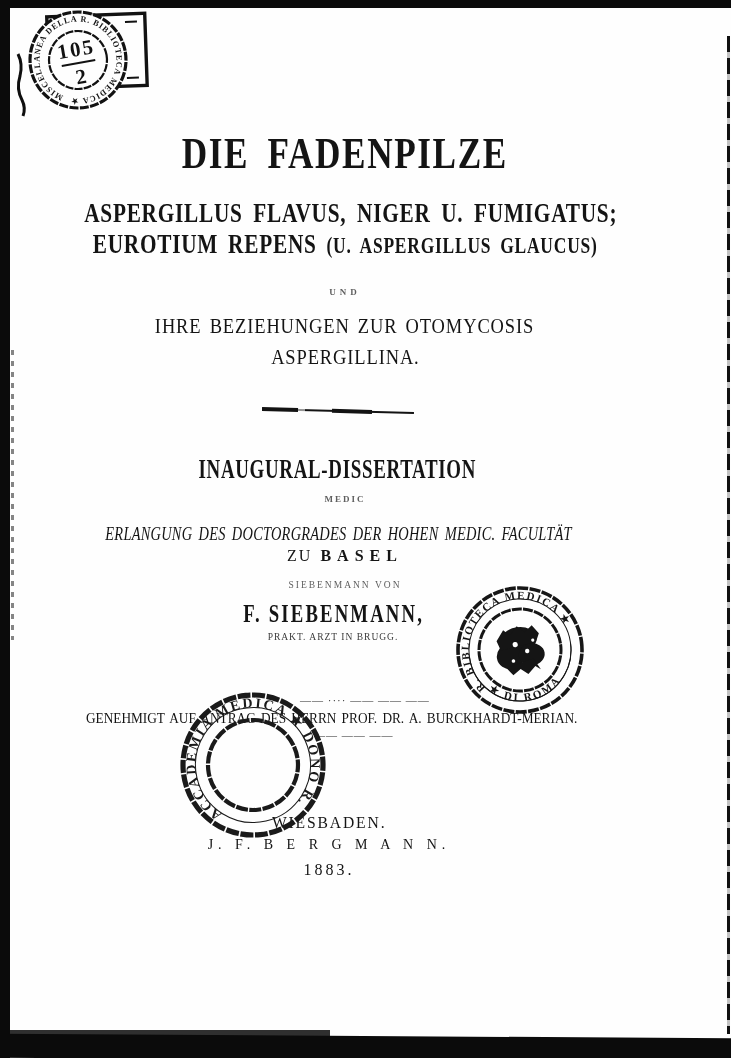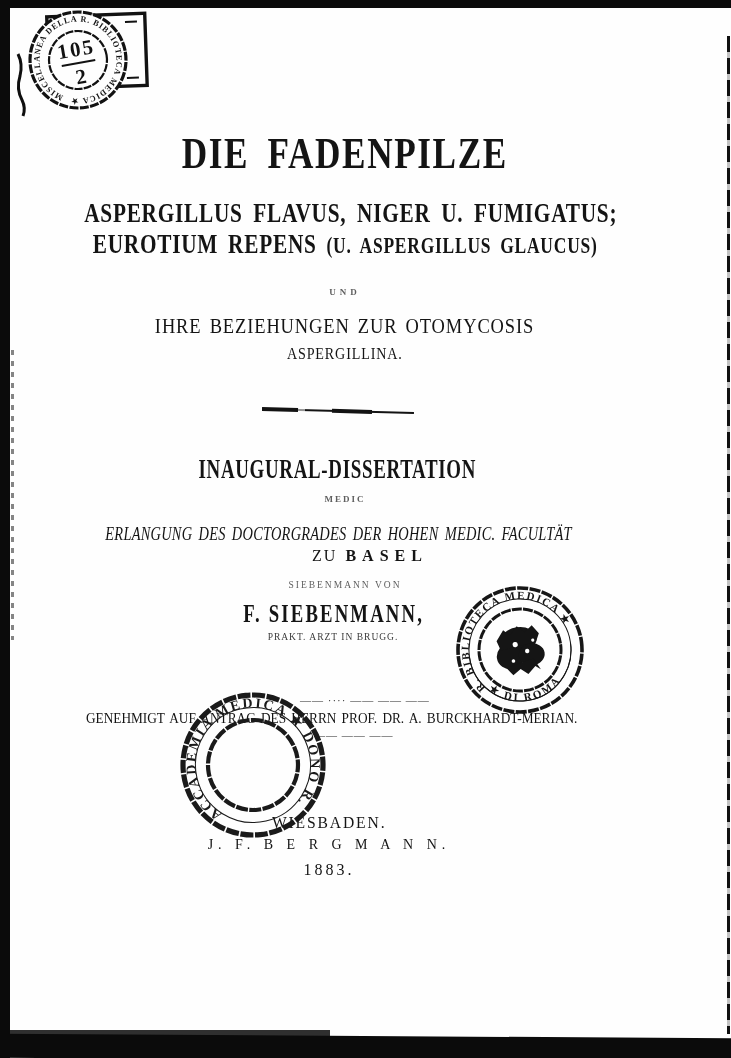"ASPERGILLINA." .t-rel2 { font-size: 16px -> 21px }
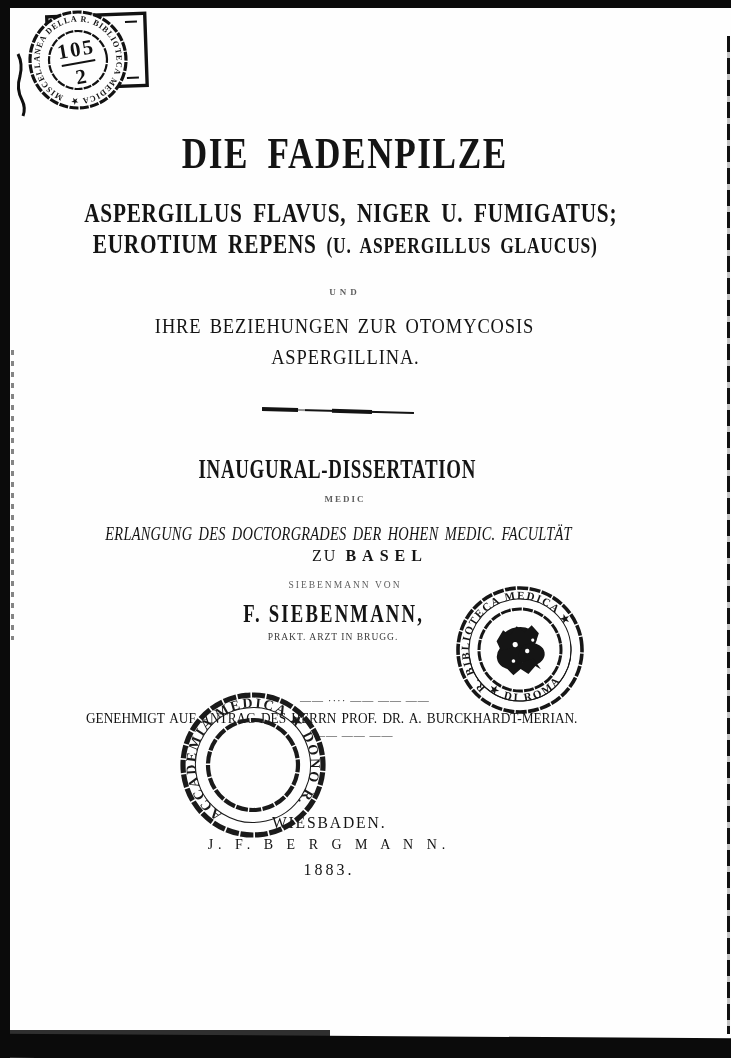"ZU BASEL" .d-place { padding-left: 25px -> none }
